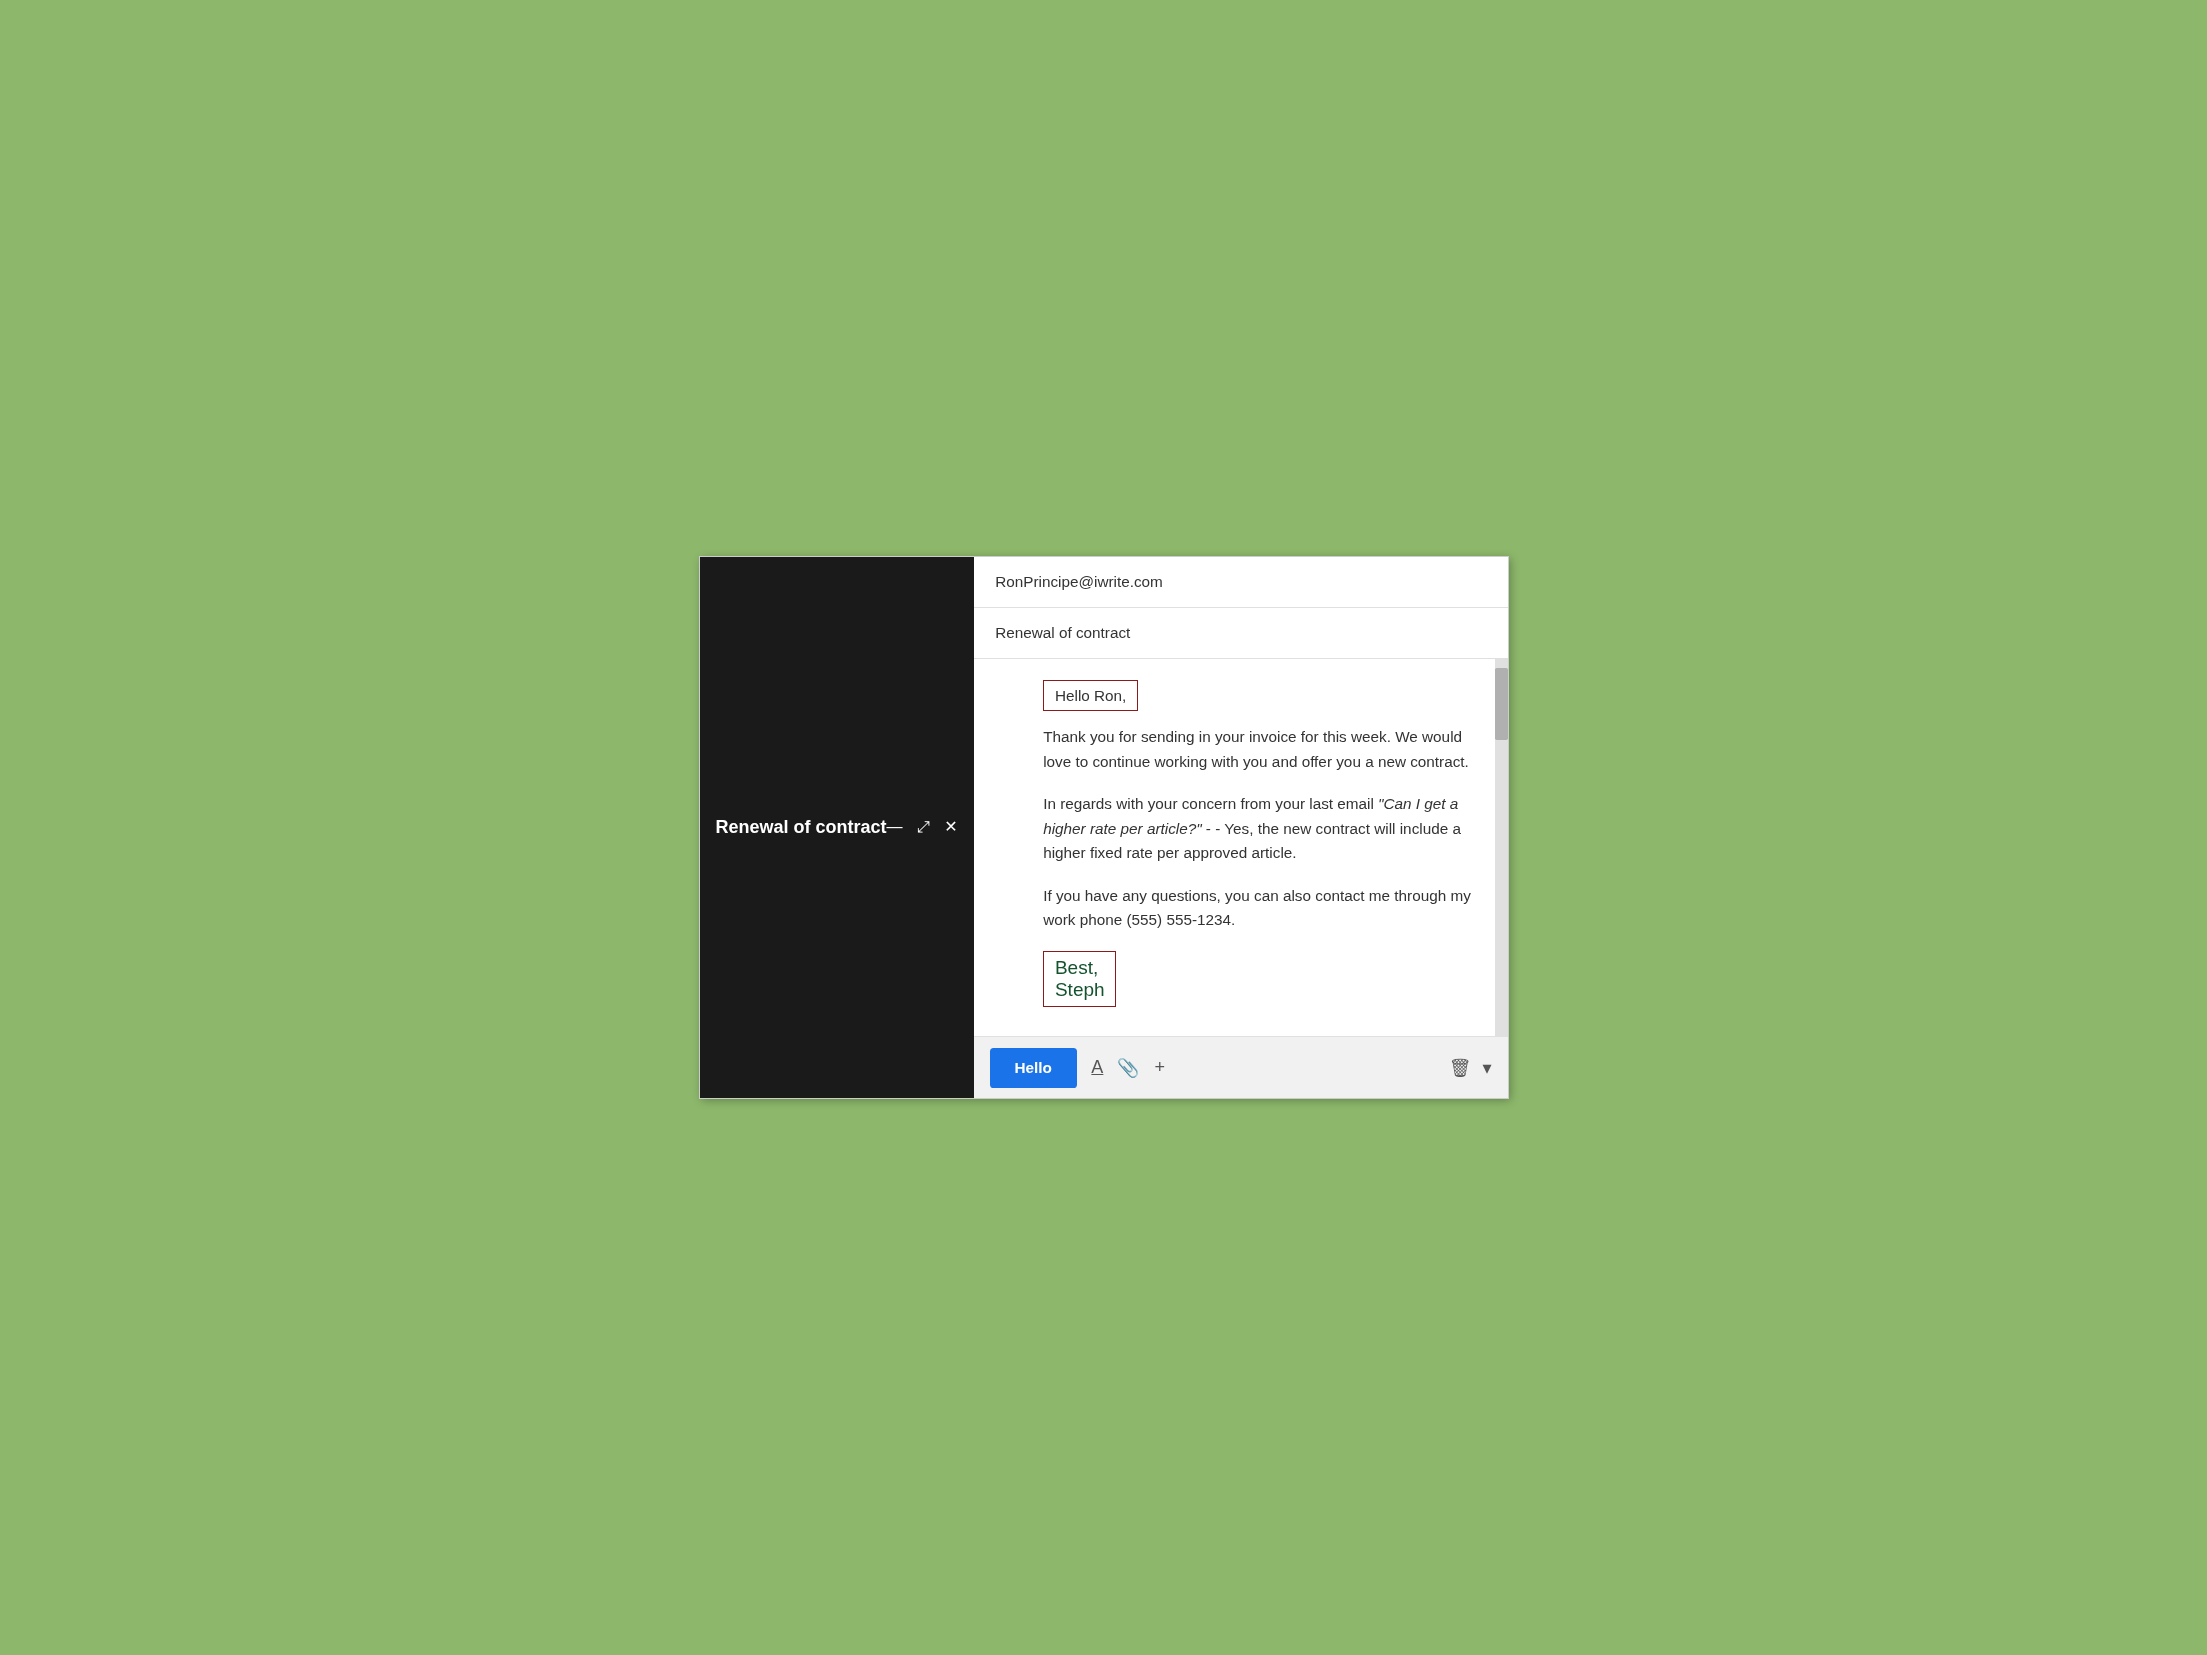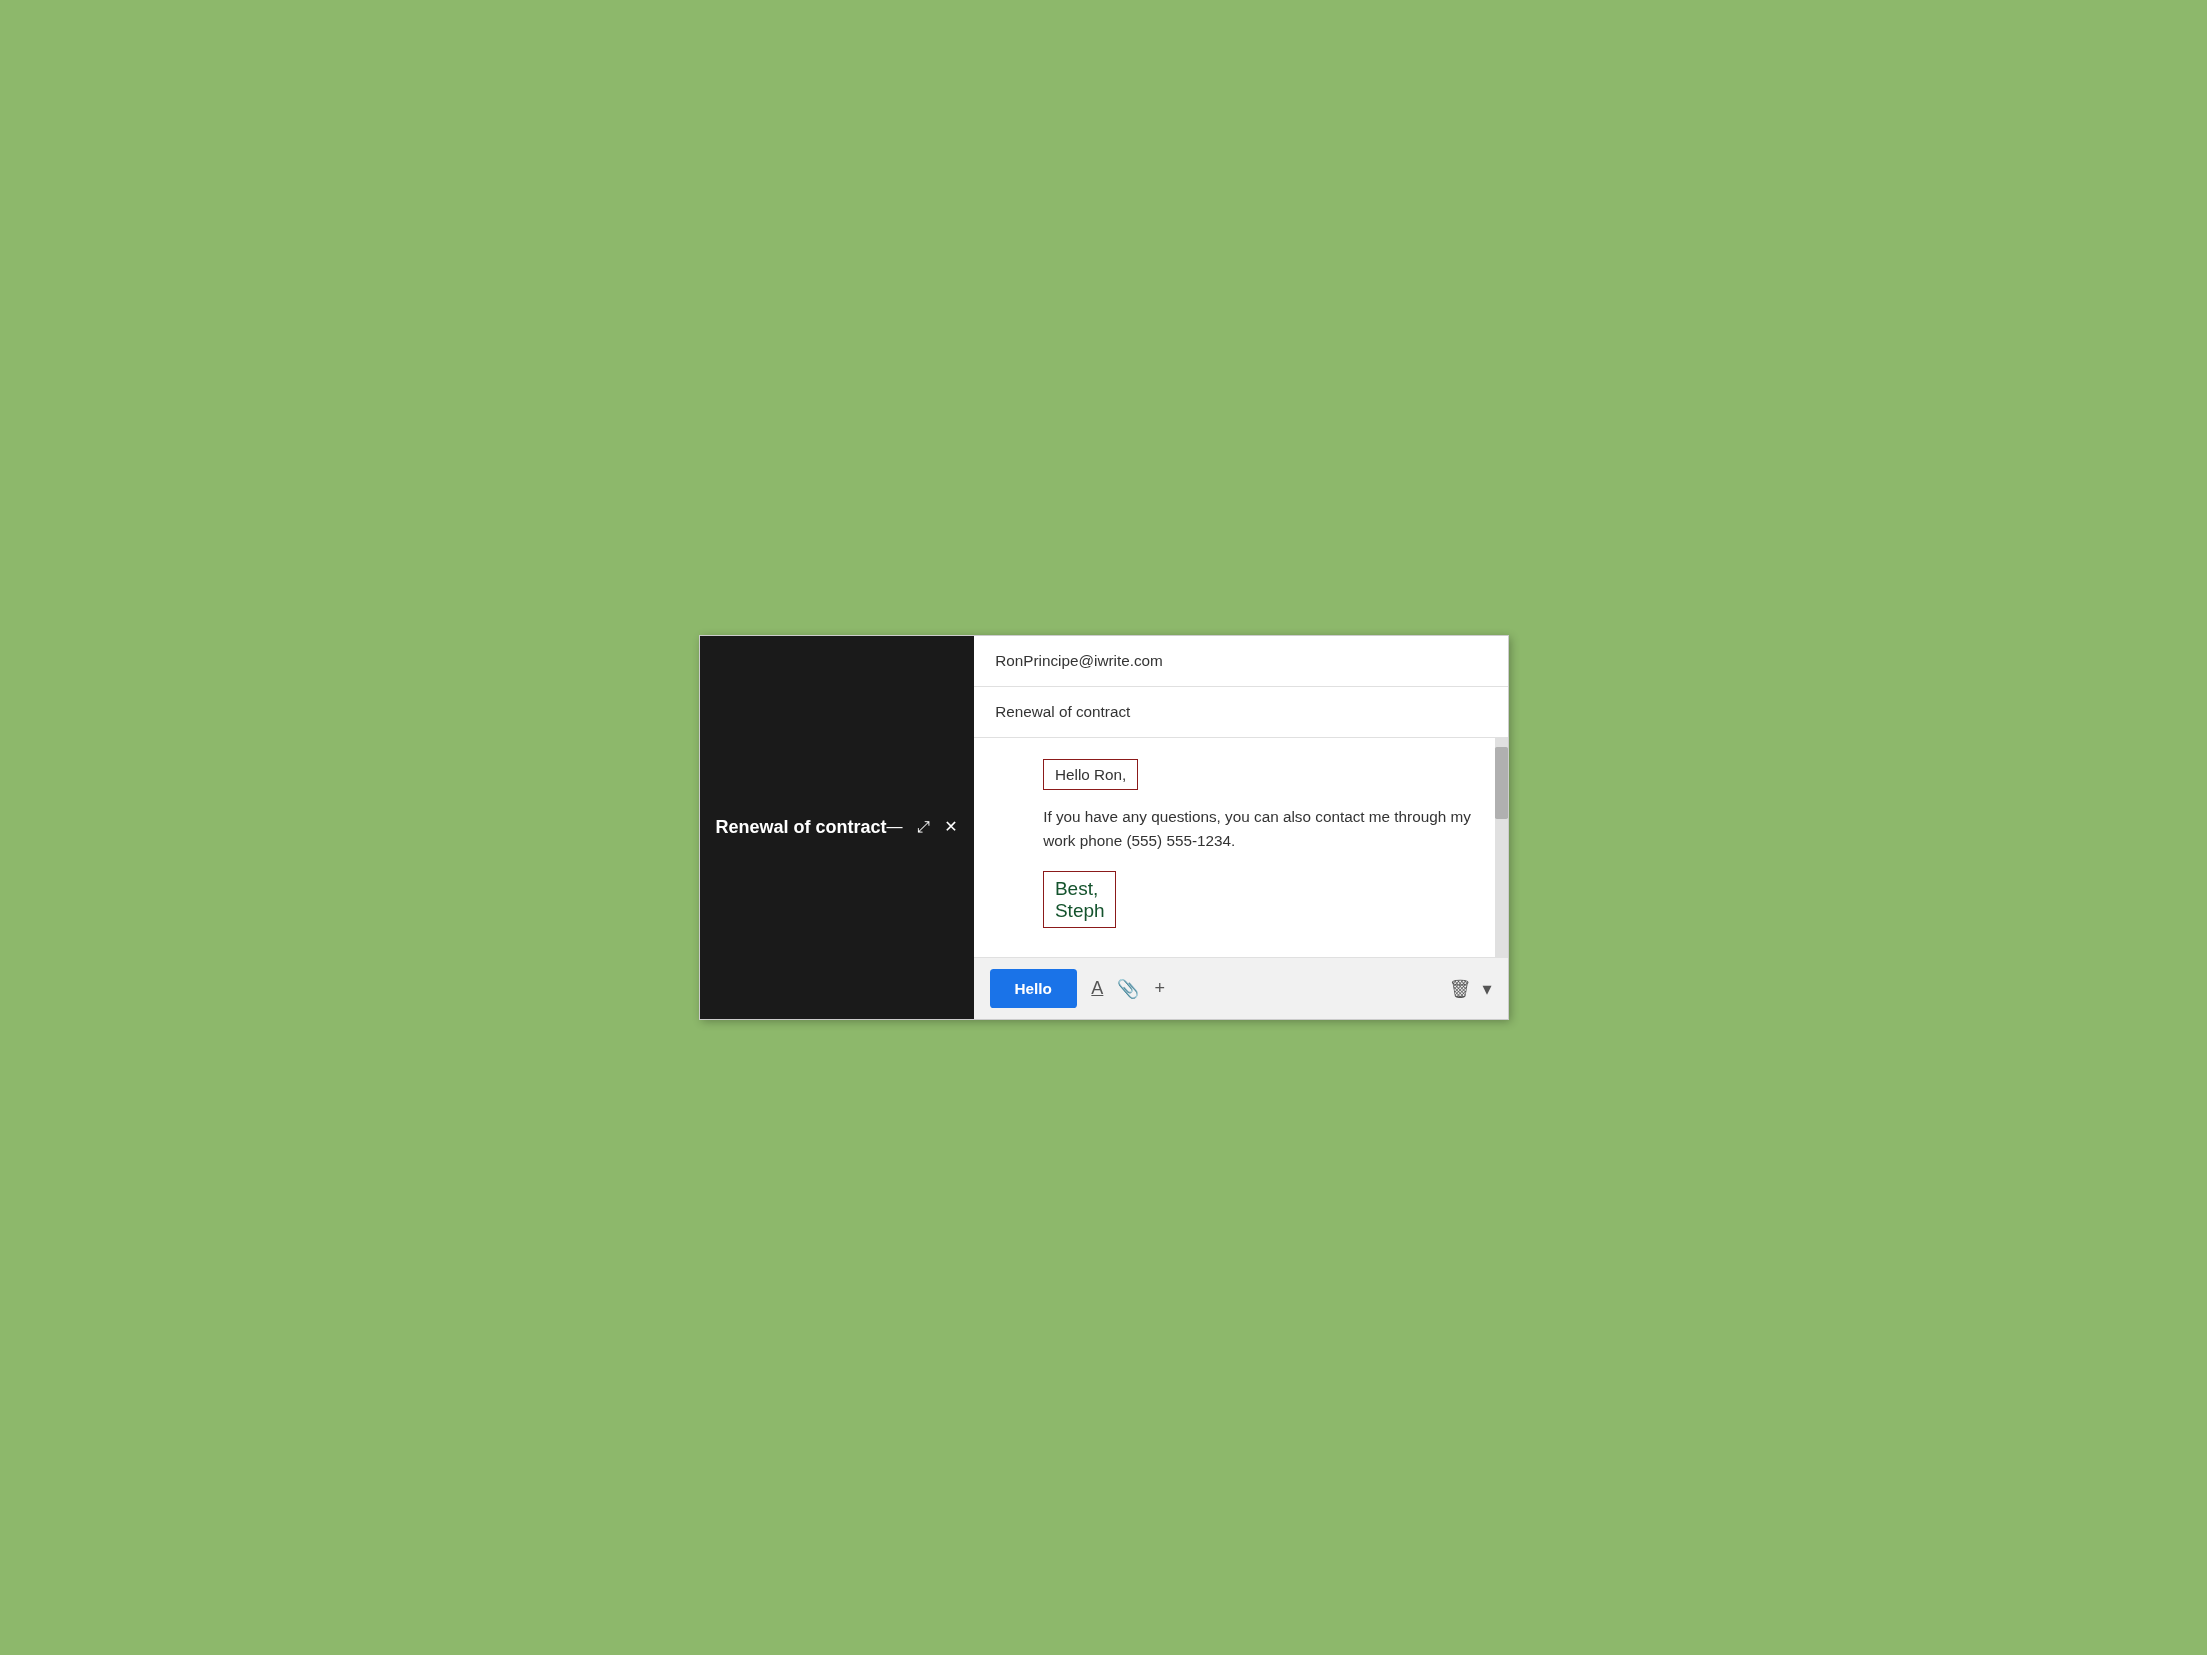"Thank you for sending in" p.email-paragraph { html: none -> <p> <span>Thank you for sending in your invoice for this week. We would love to continue working with you and offer you a new contract.</span> </p> }
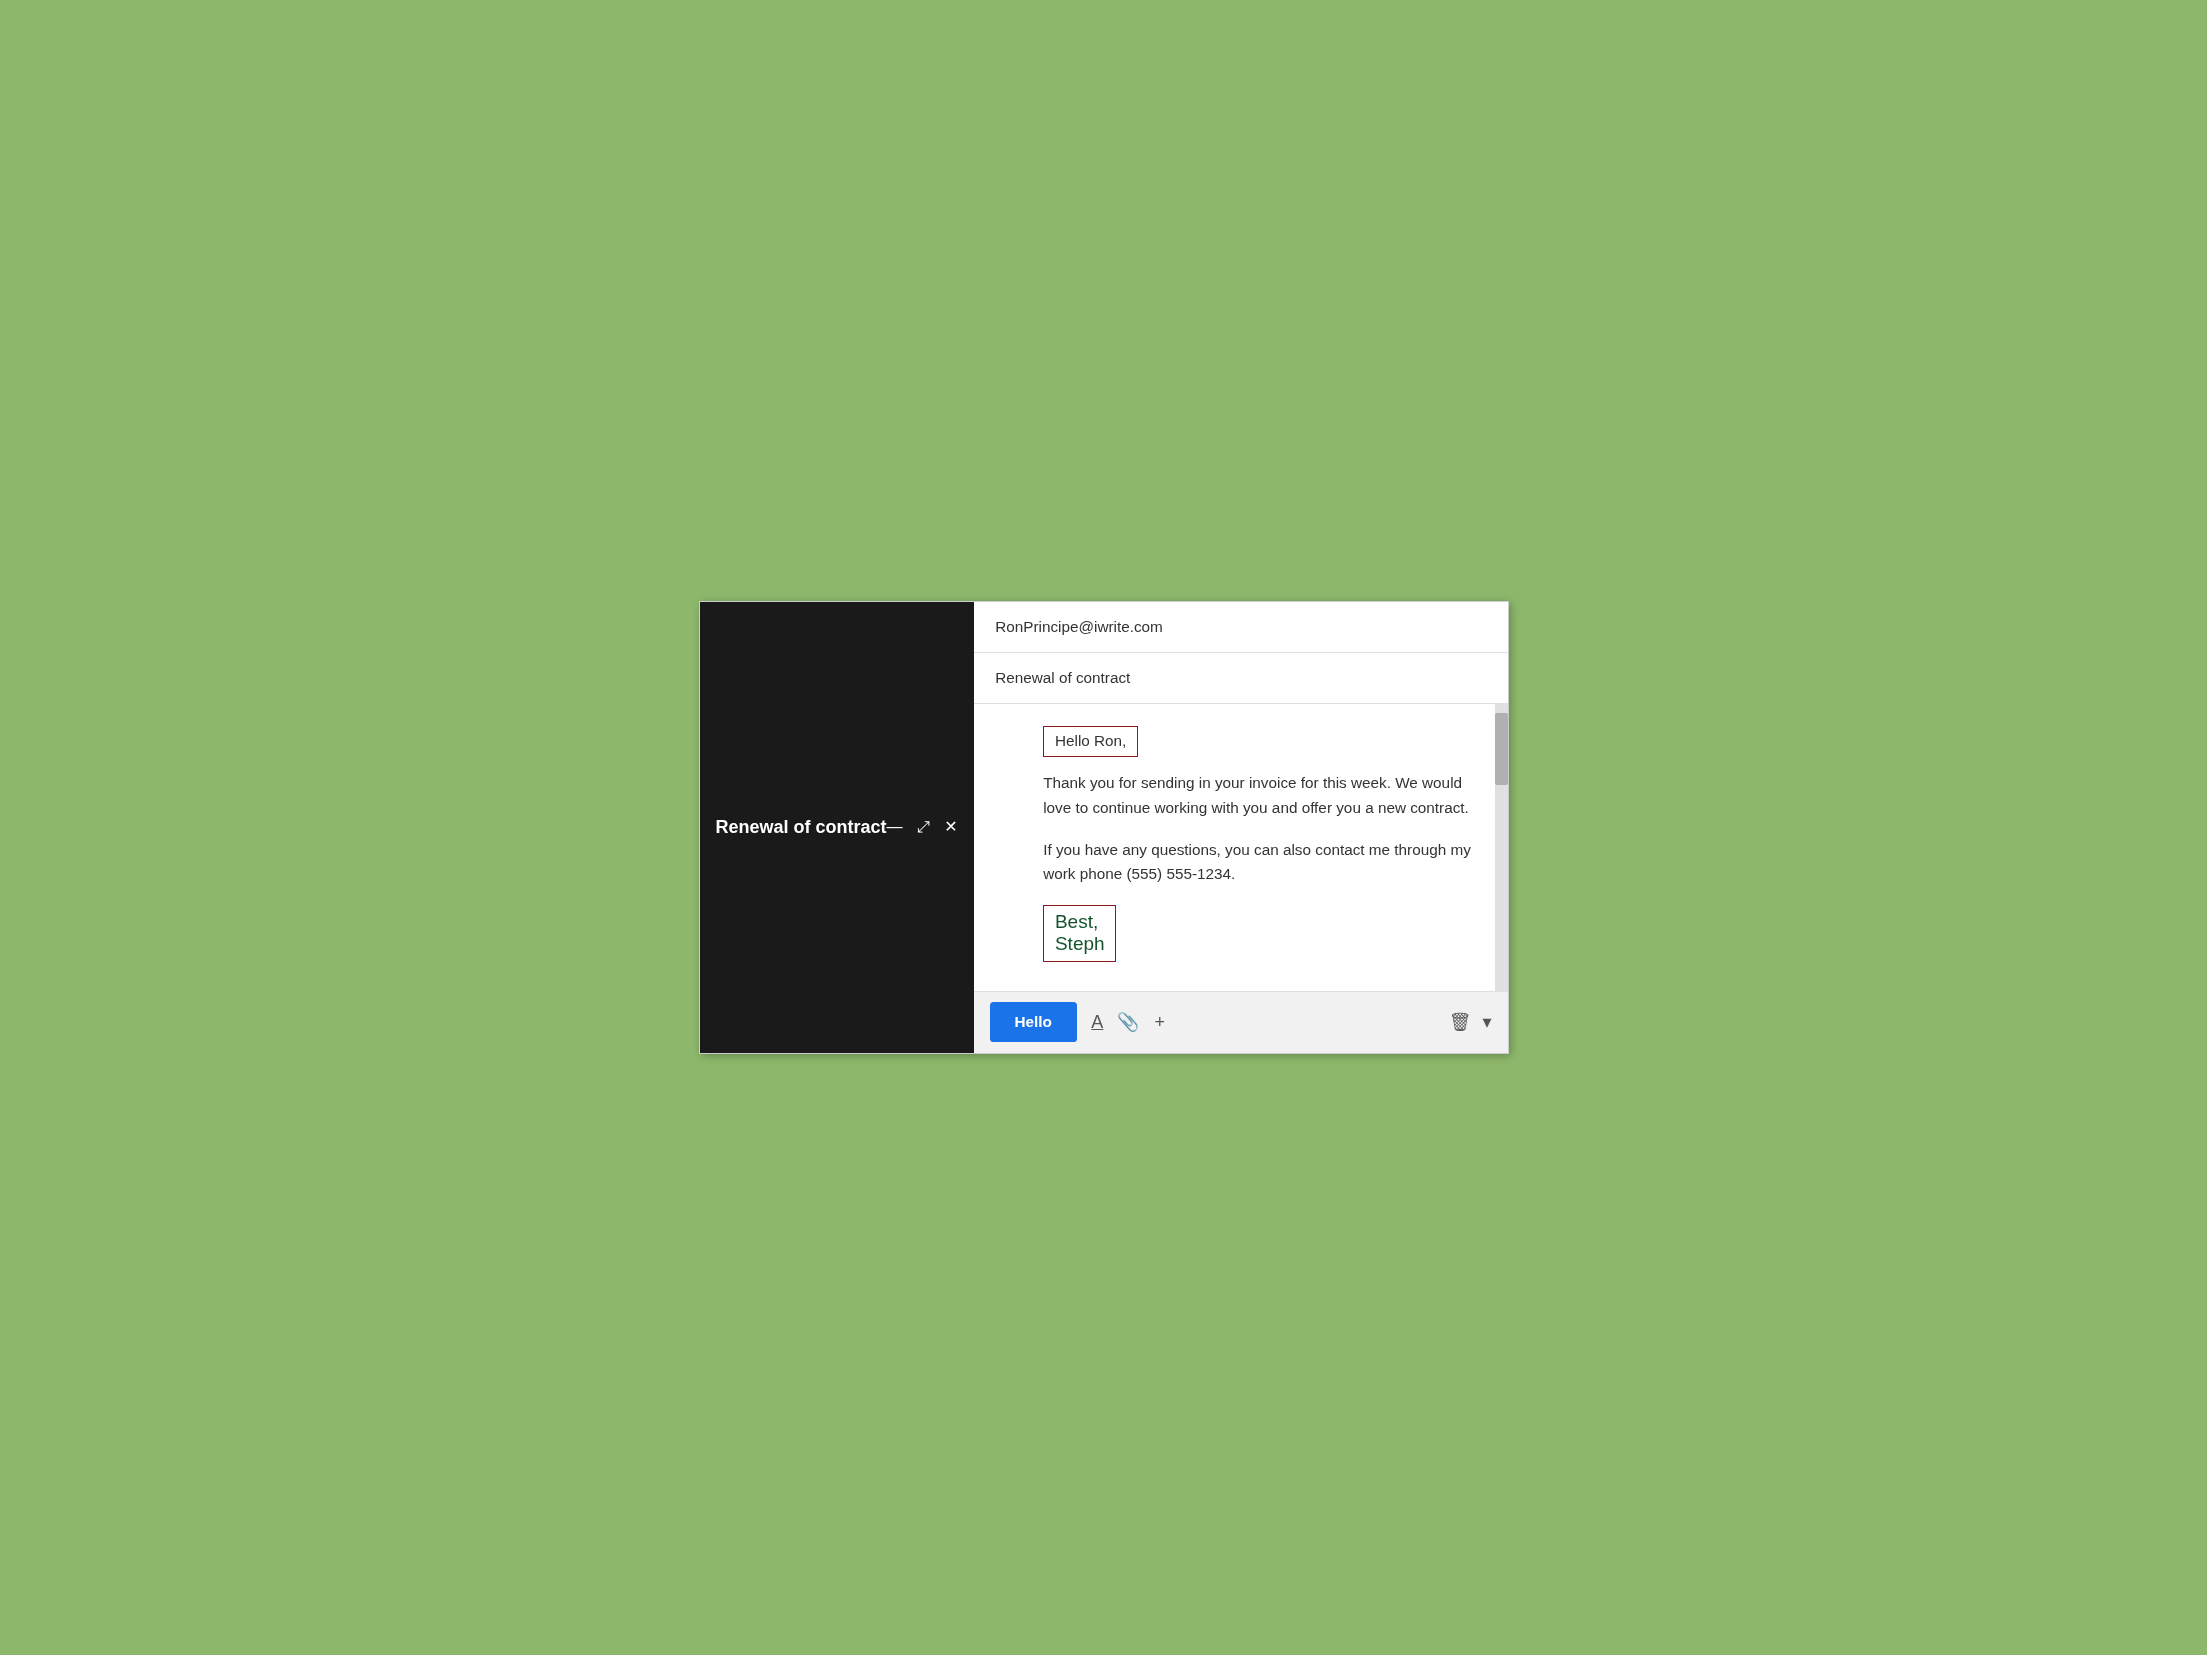"In regards with your concern" p.email-paragraph { html: none -> <p> <span>In regards with your concern from your last email </span><em>"Can I get a higher rate per article?"</em><span> - - Yes, the new contract will include a higher fixed rate per approved article.</span> </p> }
